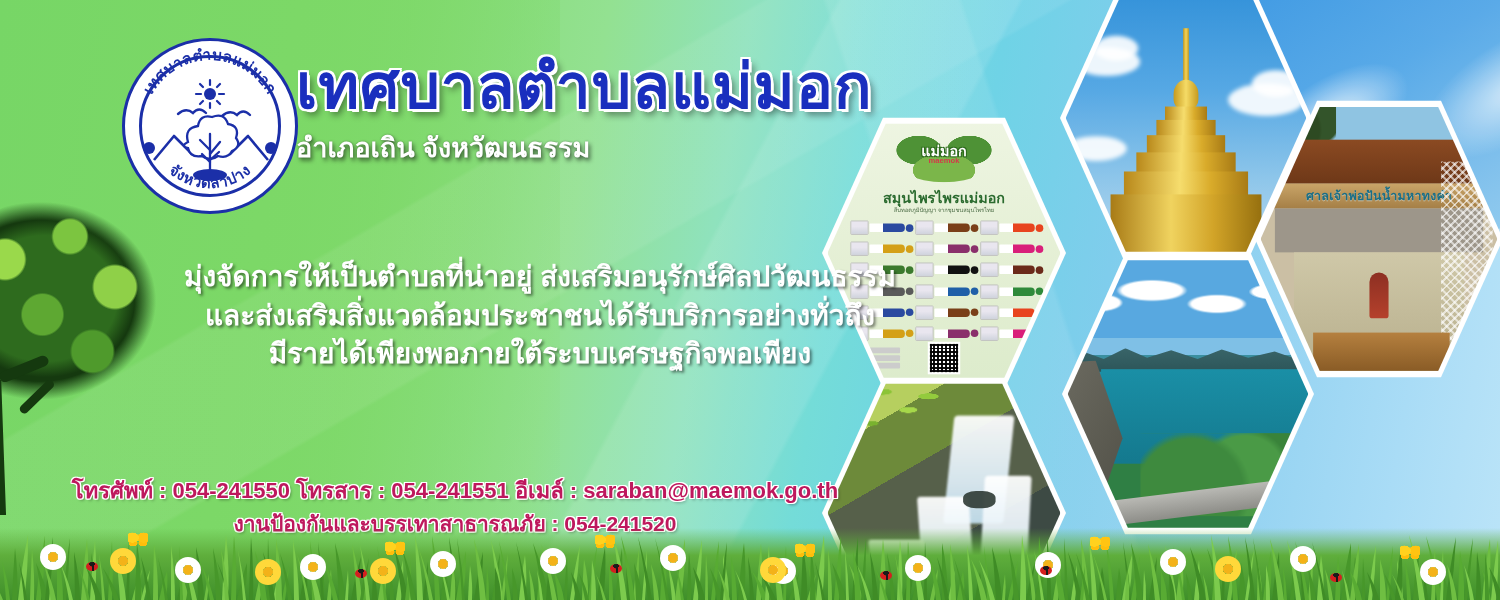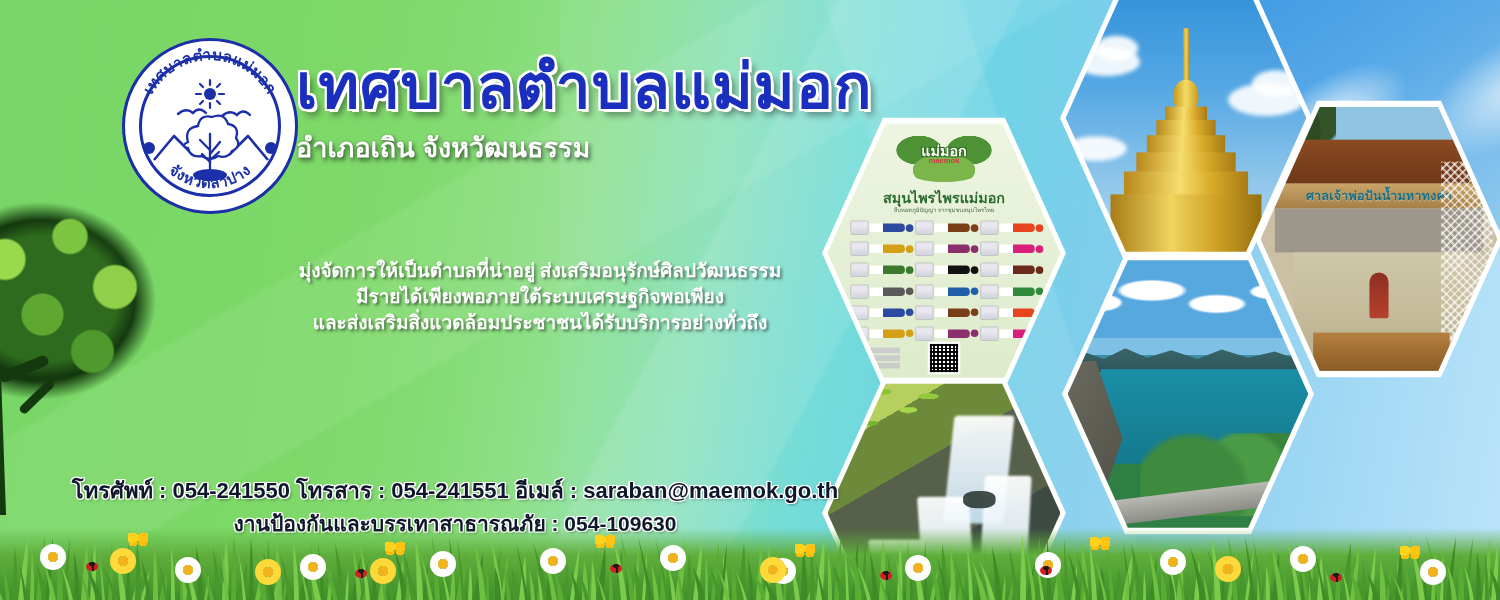"มุ่งจัดการให้เป็นตำบลที่น่าอยู่" .vision .vl { font-family: Liberation Serif, serif -> none; font-size: 19px -> 28px }
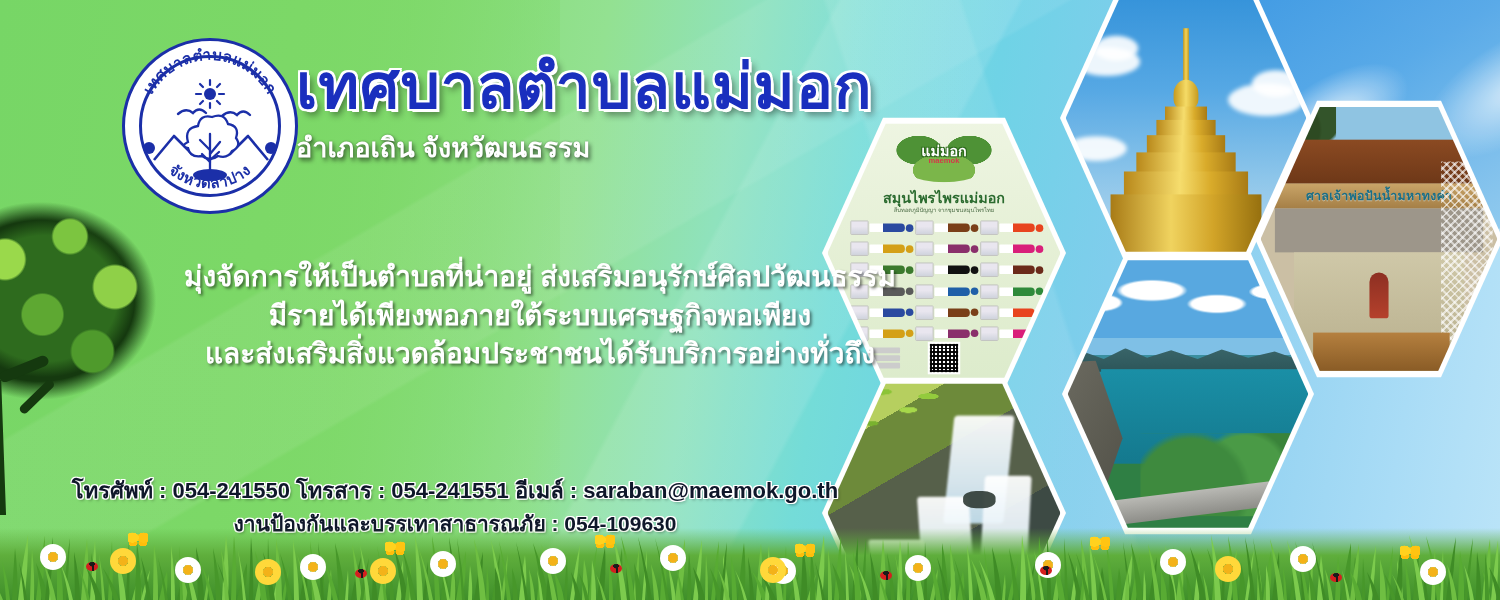"มีรายได้เพียงพอภายใต้ระบบเศรษฐกิจพอเพียง" div.vl { order: before "และส่งเสริมสิ่งแวดล้อมประชาชนได้รับบริกา" -> after "และส่งเสริมสิ่งแวดล้อมประชาชนได้รับบริกา" }
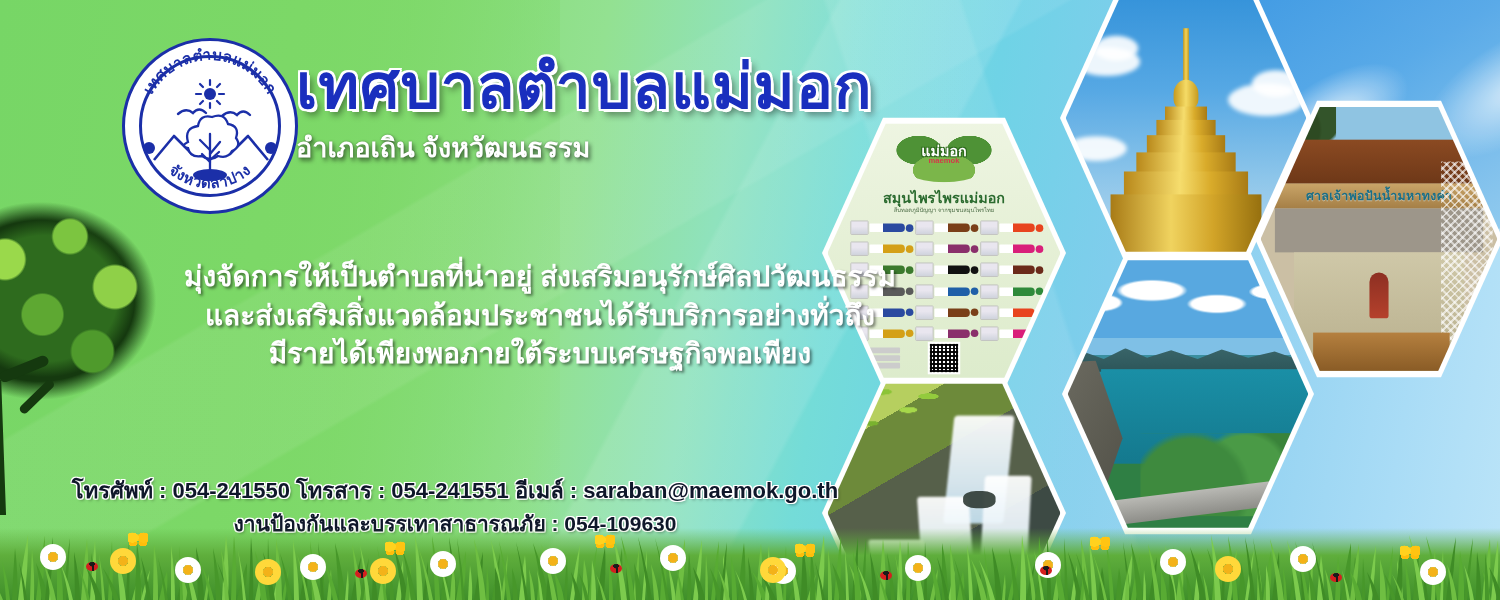"โทรศัพท์ : 054-241550 โทรสาร :" .contact { color: #0f172a -> #be185d }
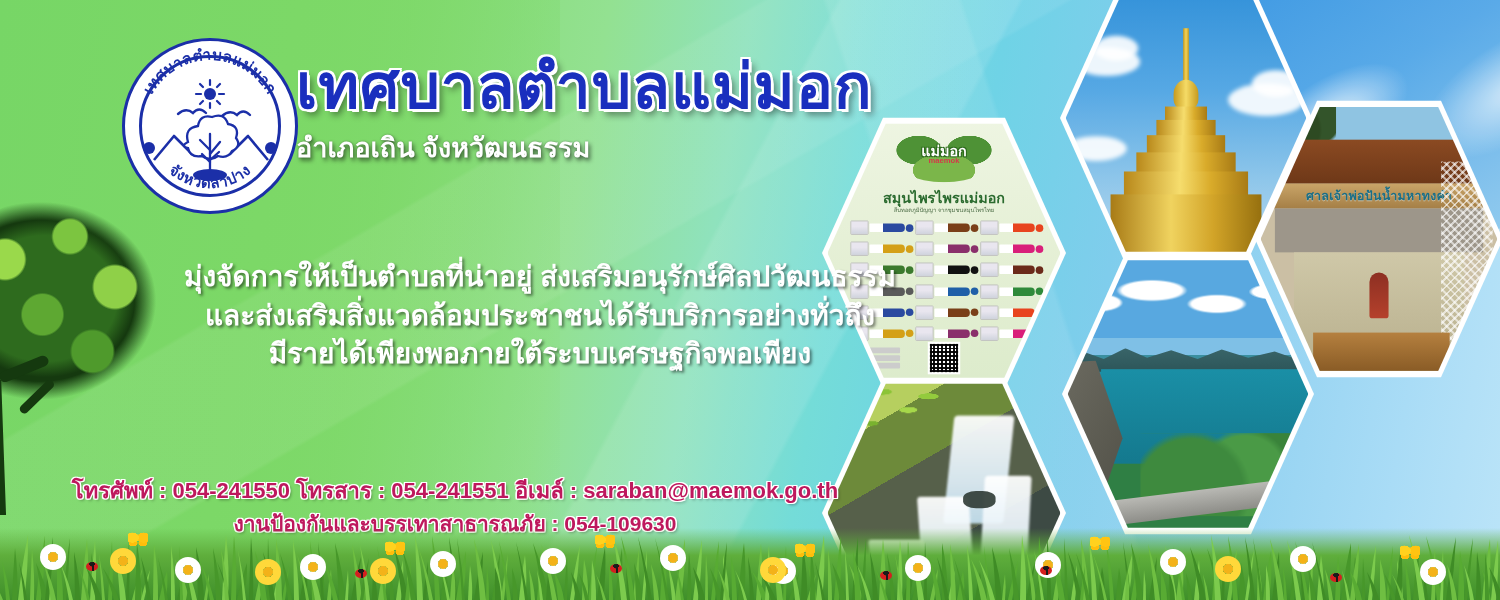"งานป้องกันและบรรเทาสาธารณภัย :" div.cl { text: 054-109630 -> 054-241520 }
